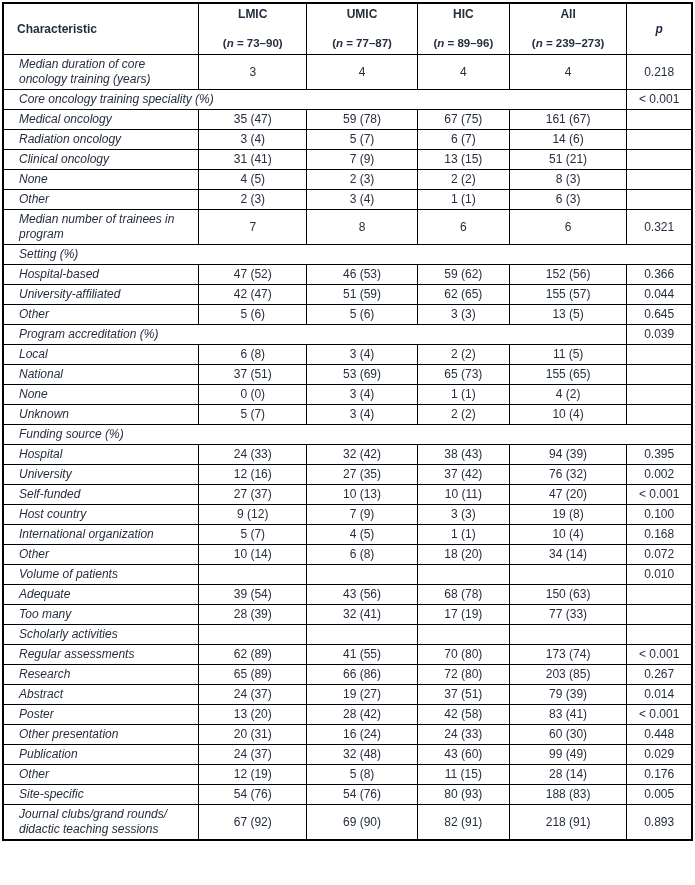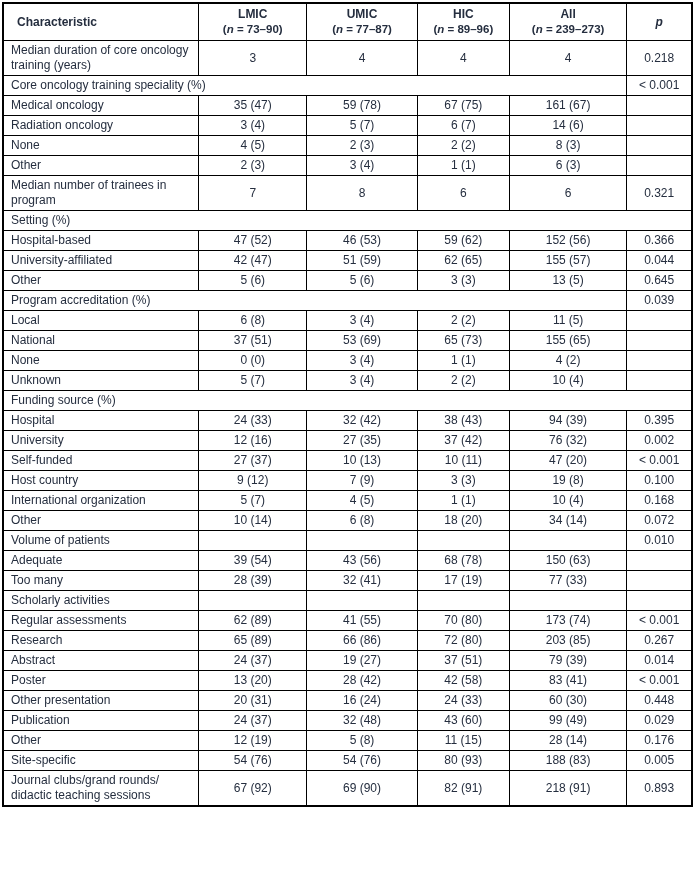"(n = 73–90)" th .n-line { margin-top: none -> 14px }
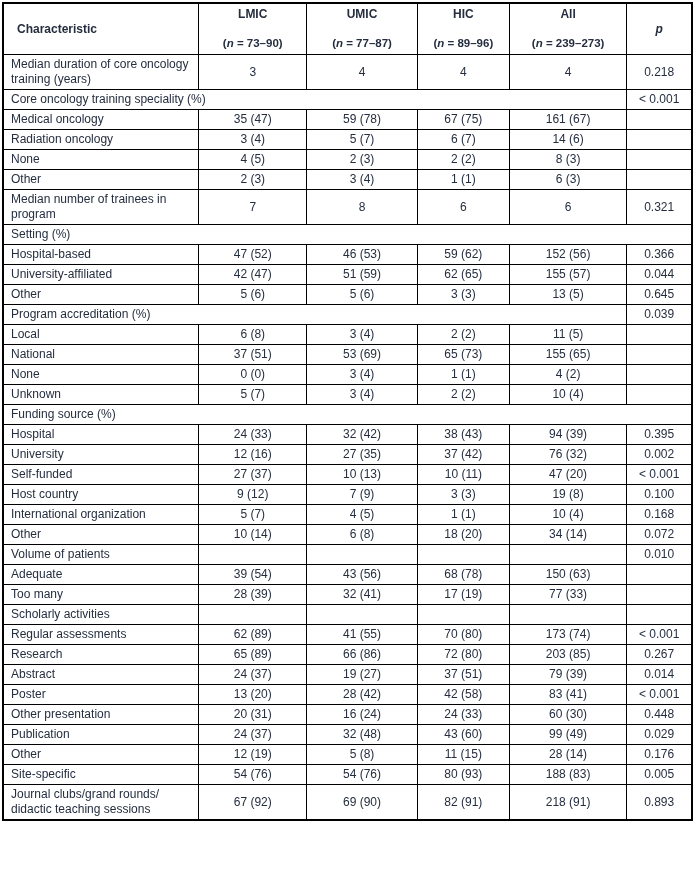"Median duration of core oncology" td.label { font-style: none -> italic; padding-left: 7px -> 15px }
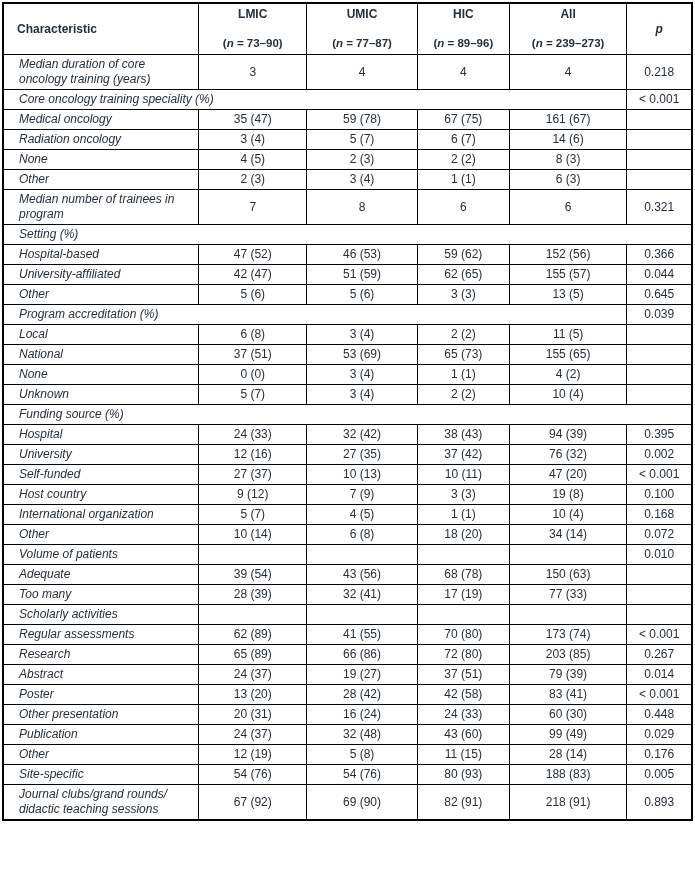"Clinical oncology" tr { html: none -> <tr> <td>Clinical oncology</td> <td>31 (41)</td> <td>7 (9)</td> <td>13 (15)</td> <td>51 (21)</td> <td></td> </tr> }
